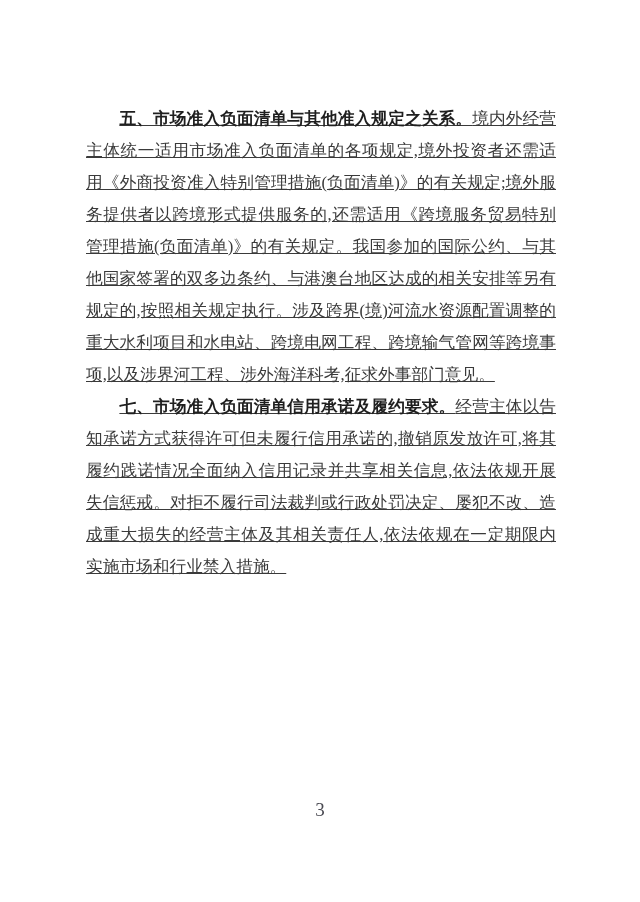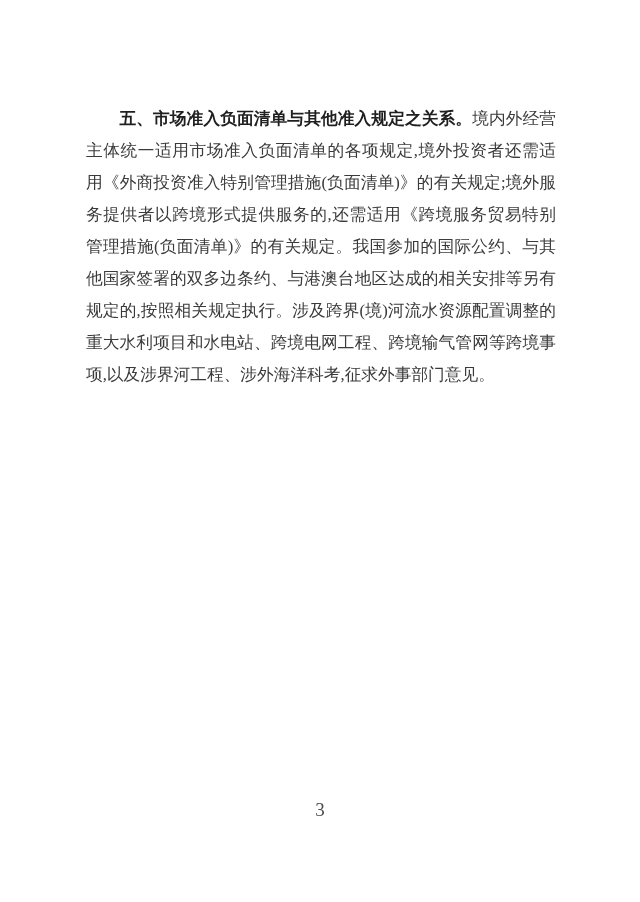"五、市场准入负面清单与其他准入规定之关系。境内外经营主体统一适用市场准入负面清单" .para { text-decoration: none -> underline }
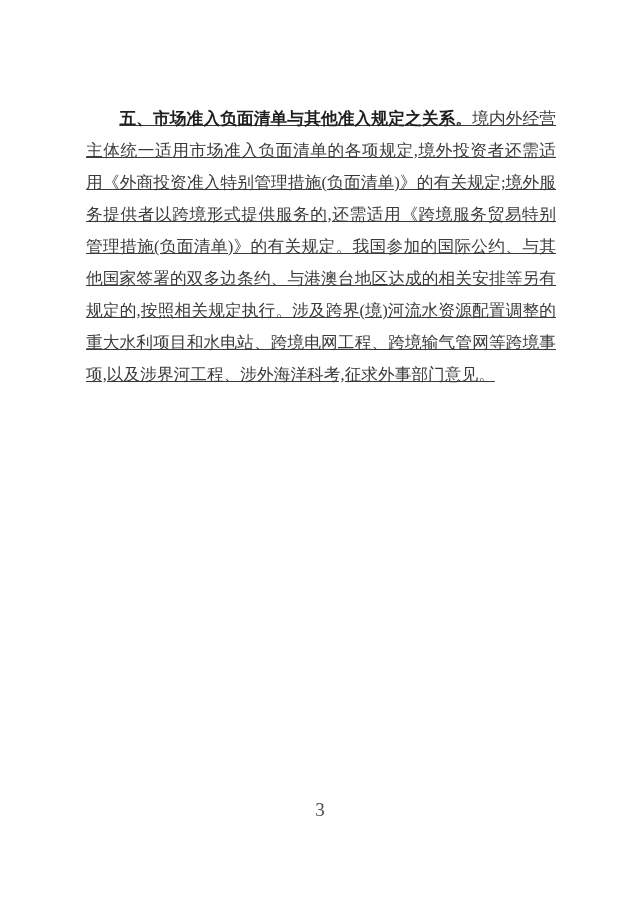"七、市场准入负面清单信用承诺及履约要求。经营主体以告知承诺方式获得许可但未履行信" p.para { html: none -> <p><span>七、市场准入负面清单信用承诺及履约要求。</span><span>经营主体以告知承诺方式获得许可但未履行信用承诺的,撤销原发放许可,将其履约践诺情况全面纳入信用记录并共享相关信息,依法依规开展失信惩戒。对拒不履行司法裁判或行政处罚决定、屡犯不改、造成重大损失的经营主体及其相关责任人,依法依规在一定期限内实施市场和行业禁入措施。</span></p> }
